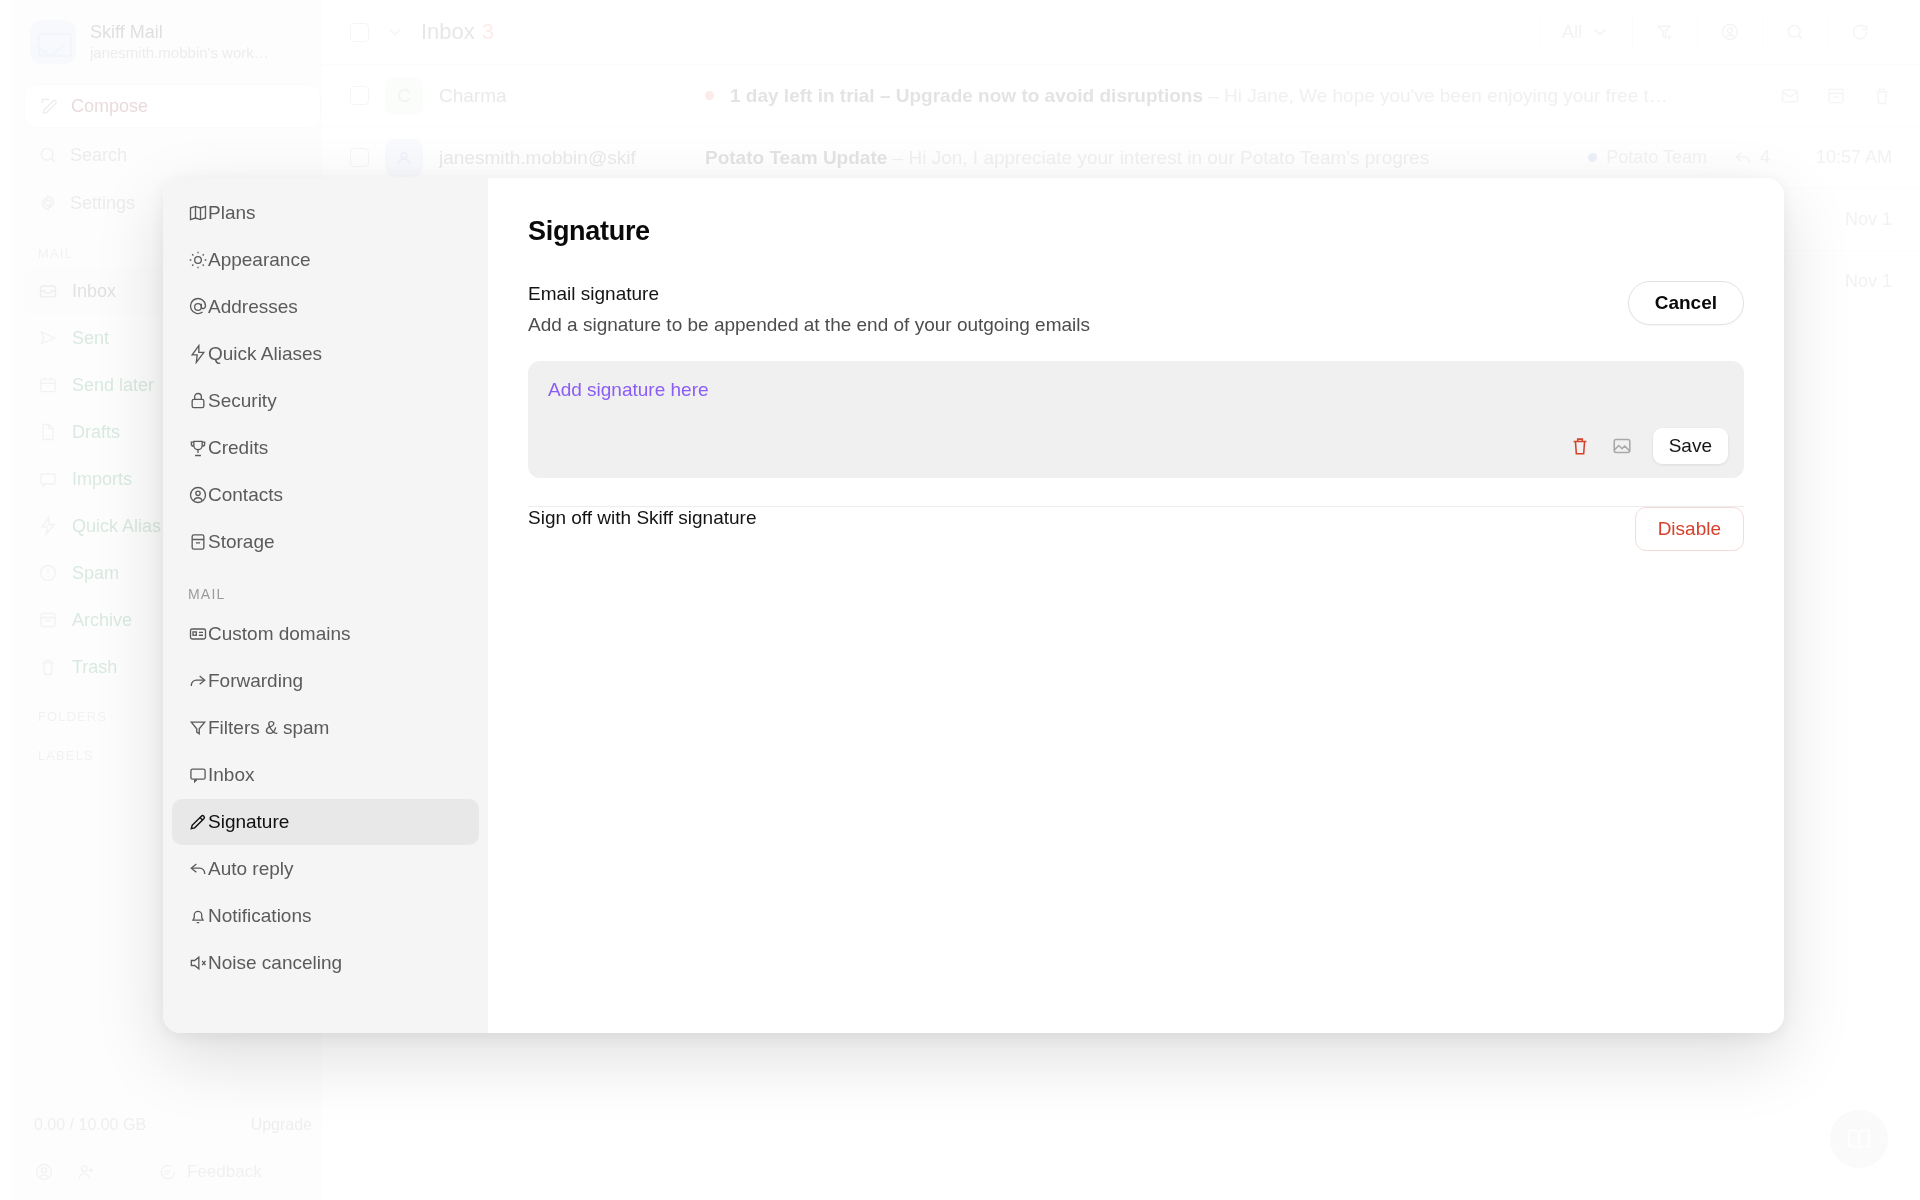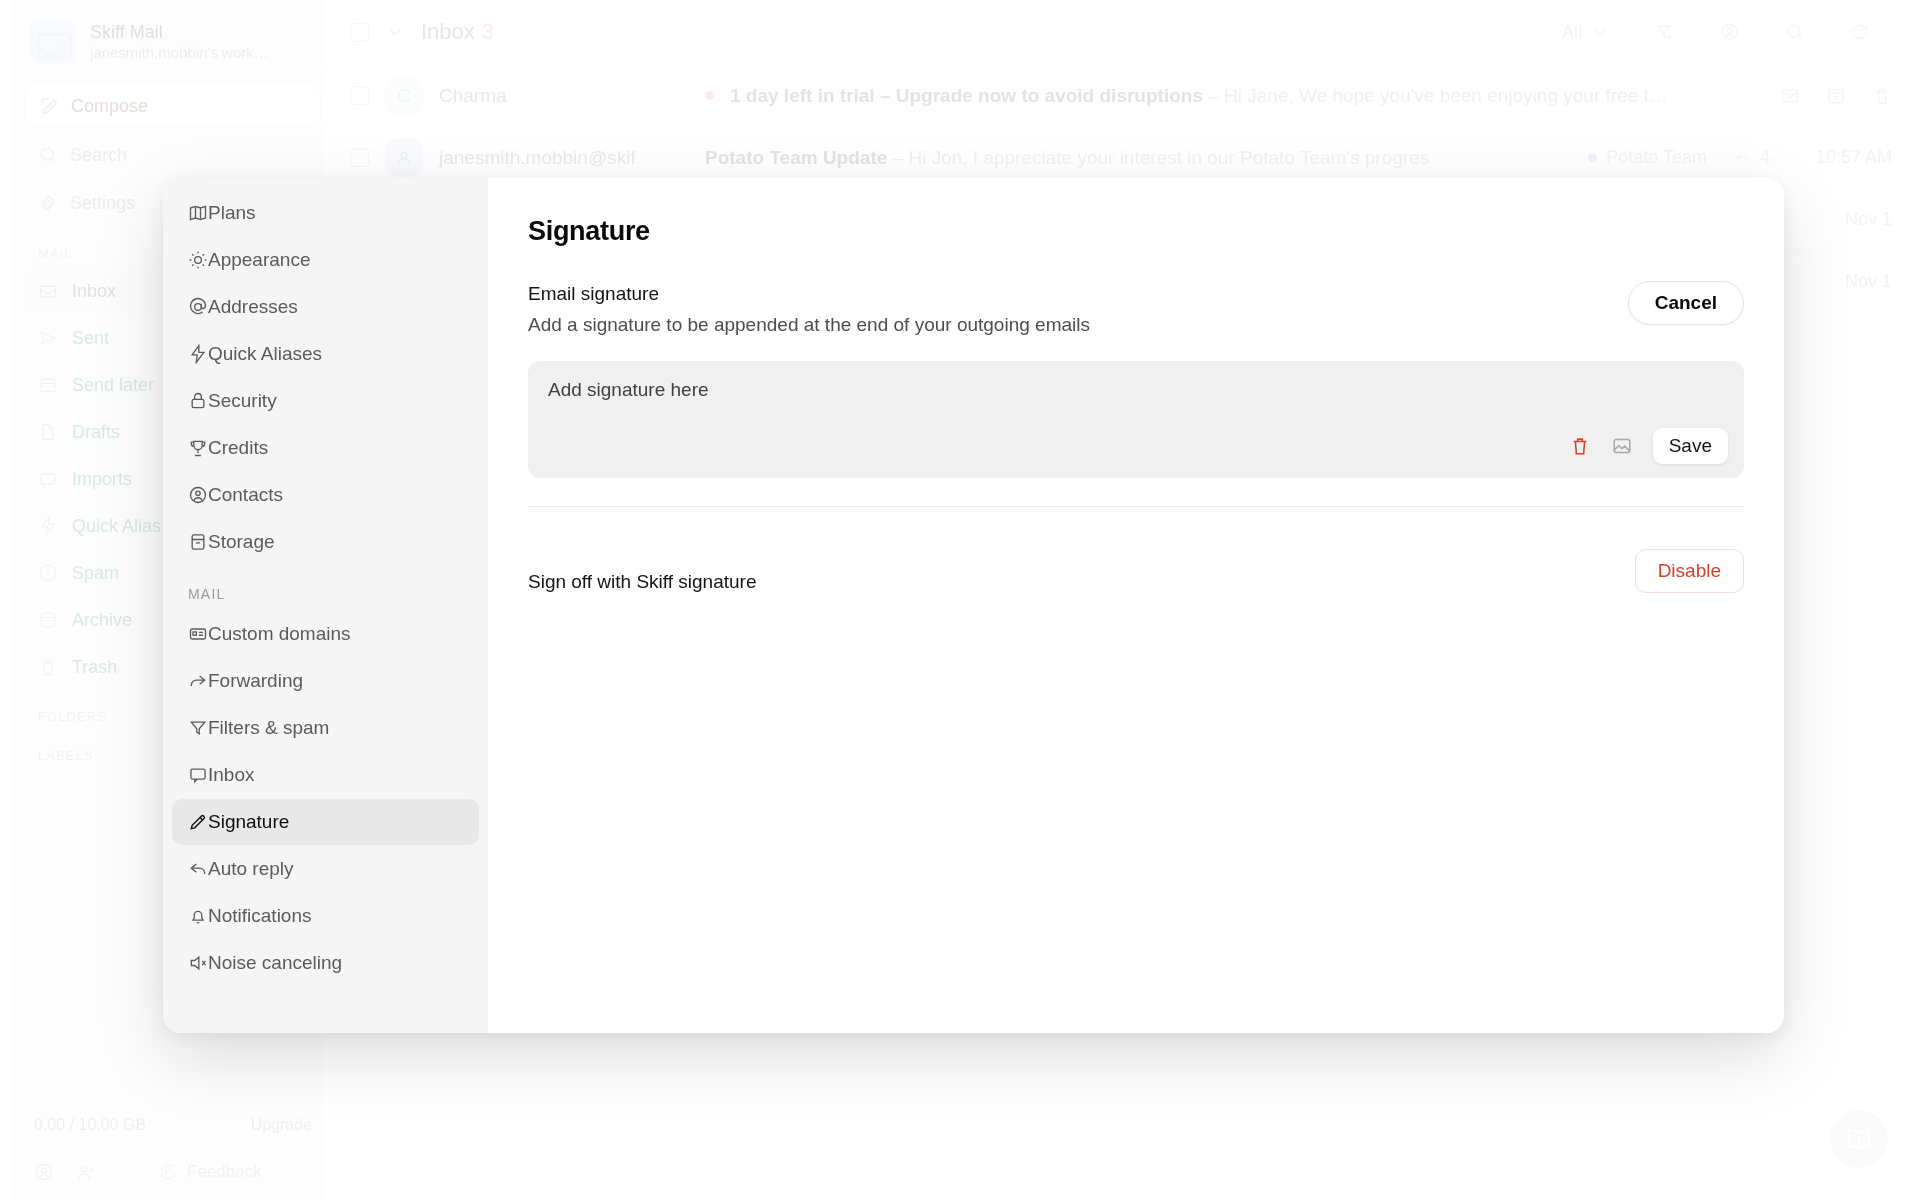"Add signature here" .editor-ph { color: #404040 -> #8b5cf6 }
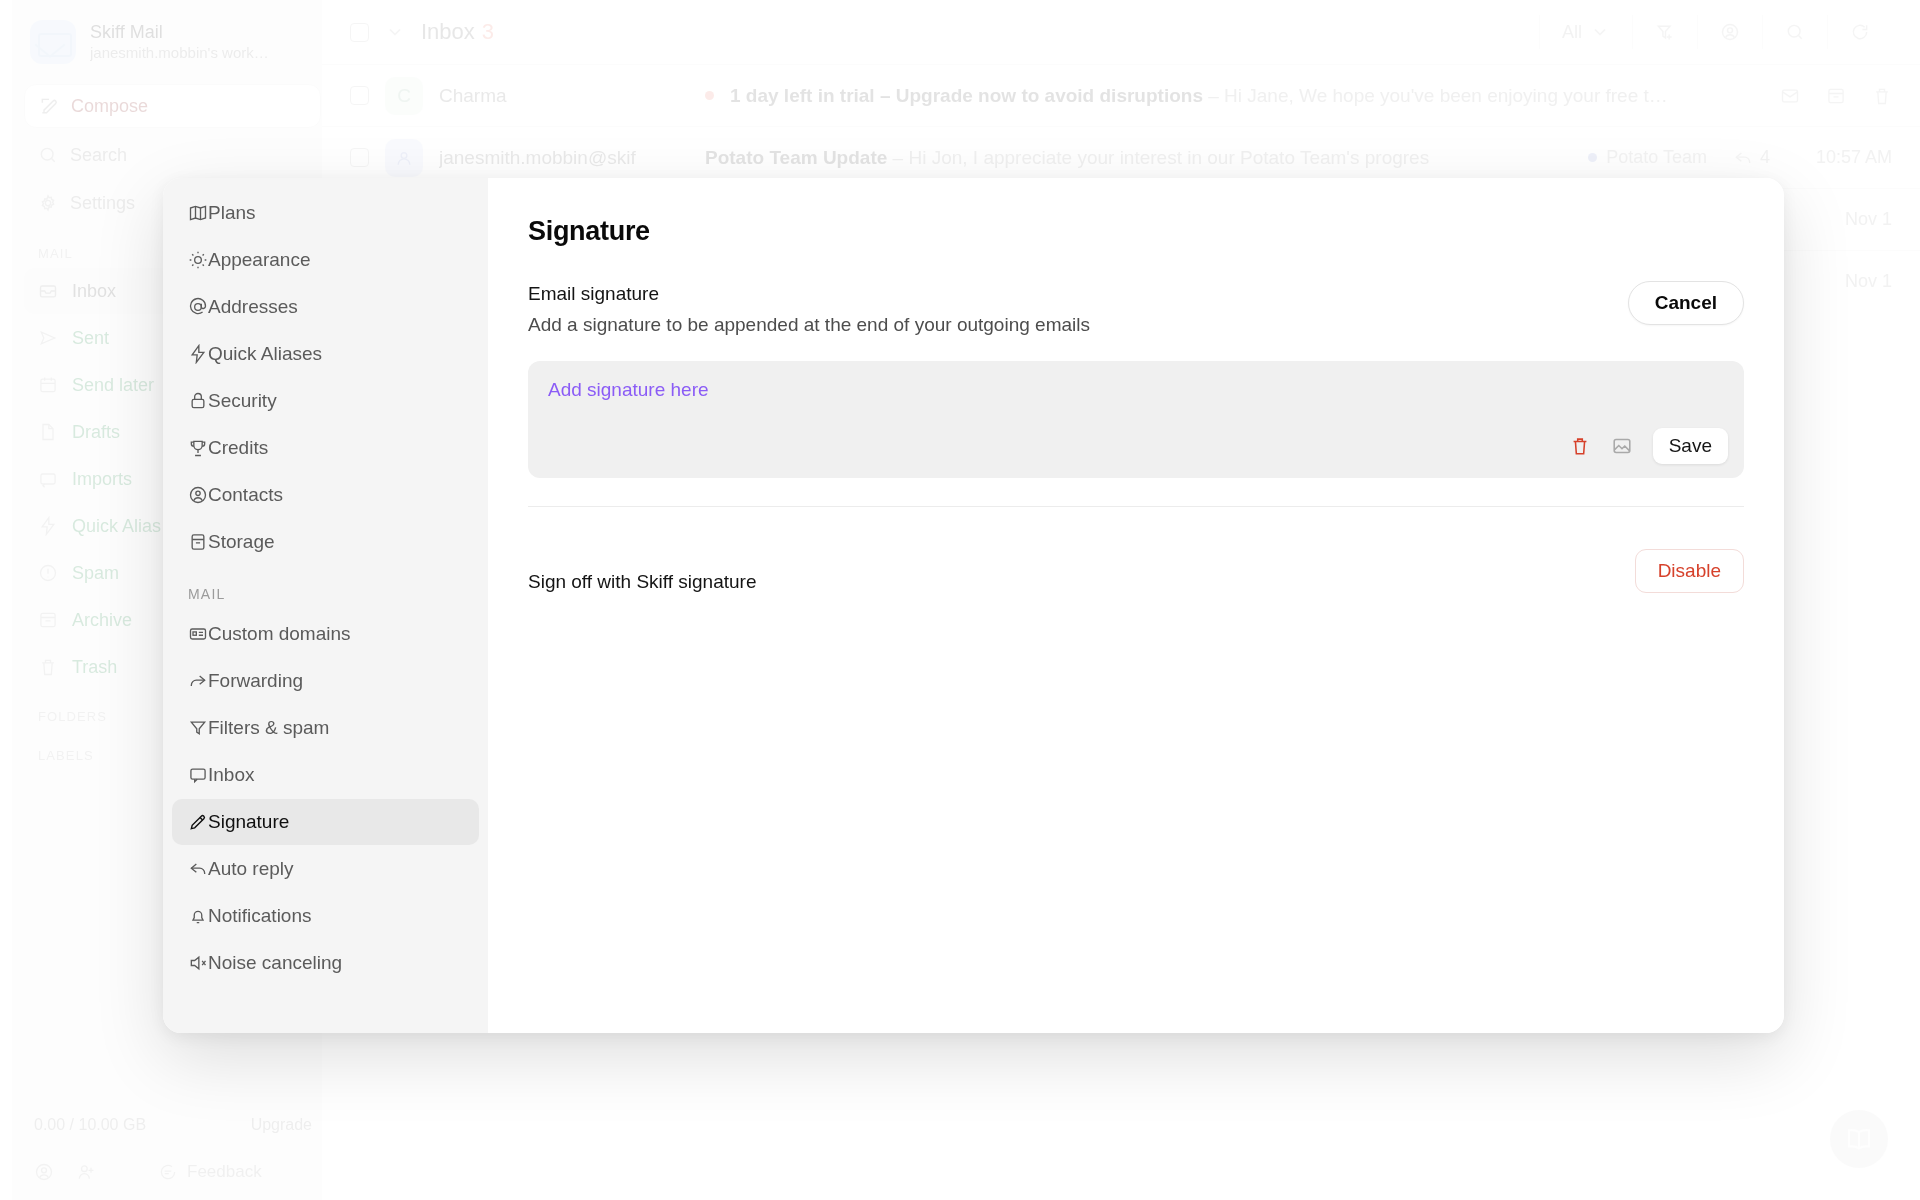"Sign off with Skiff signature" .signoff-row { align-items: flex-end -> flex-start }
